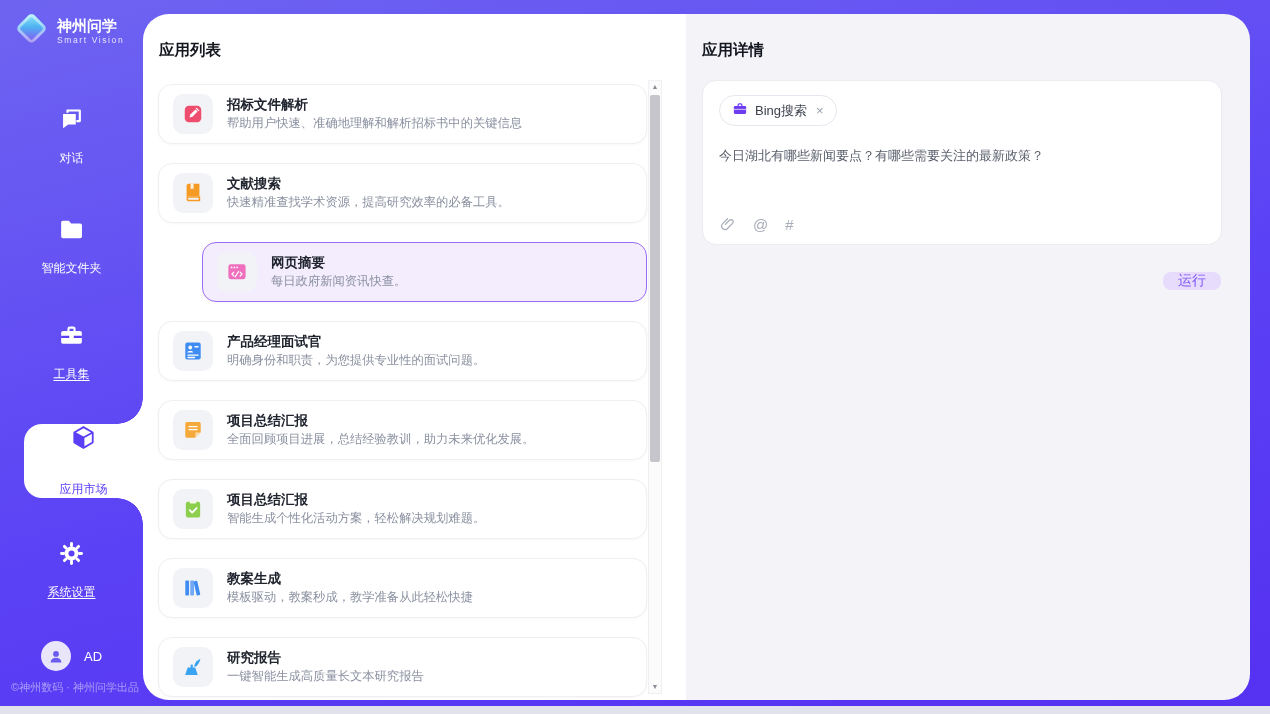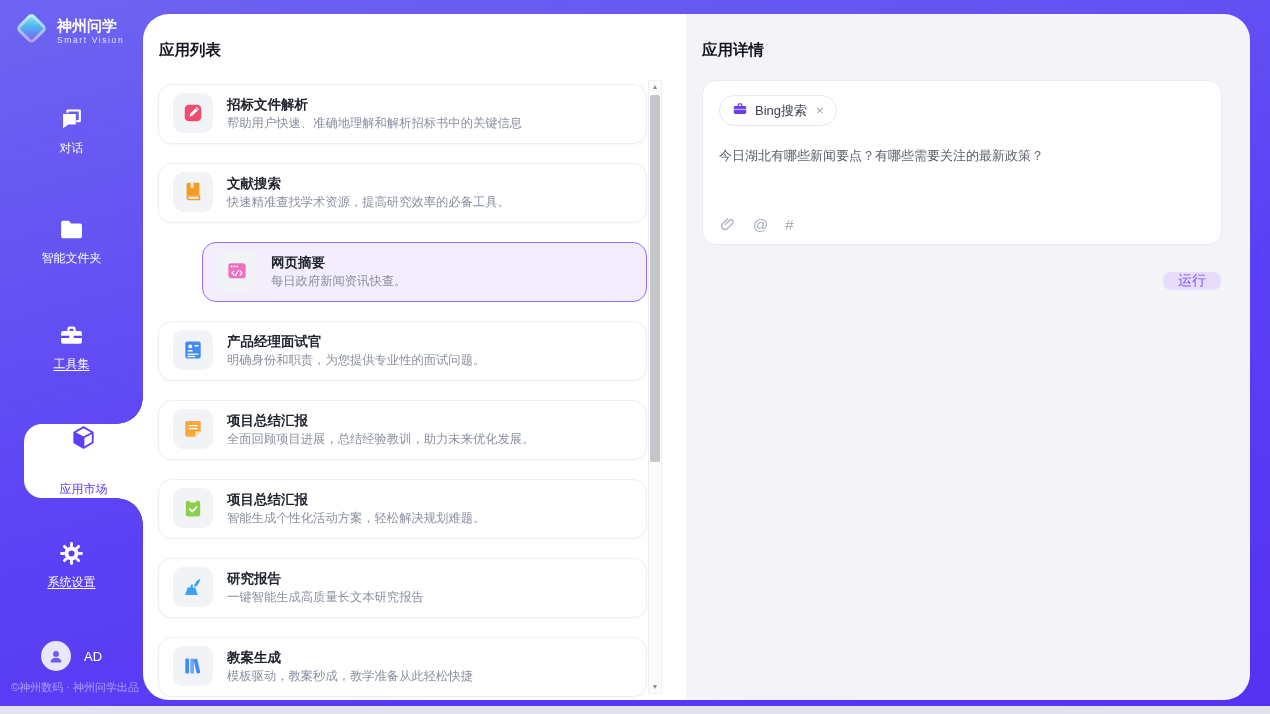"招标文件解析" .card { align-items: flex-end -> center; padding: 10px 14px -> 0 14px }
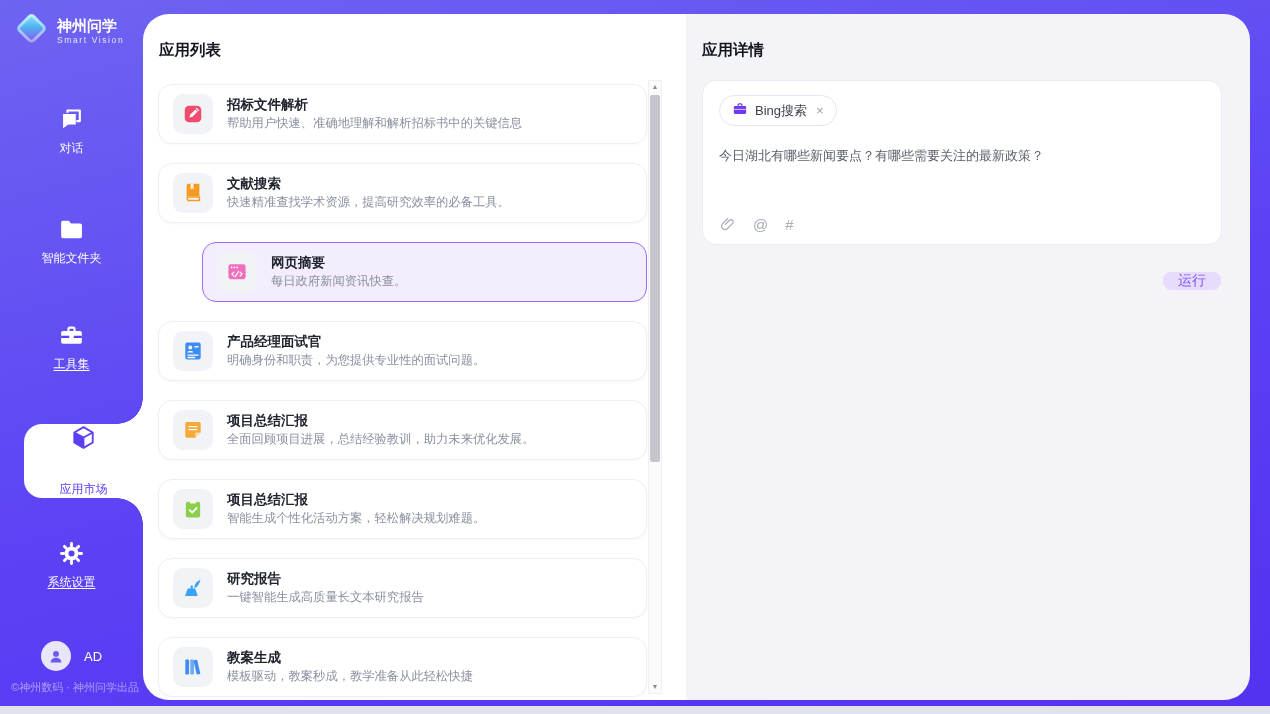"对话" .nav-item { gap: 7px -> 17px }
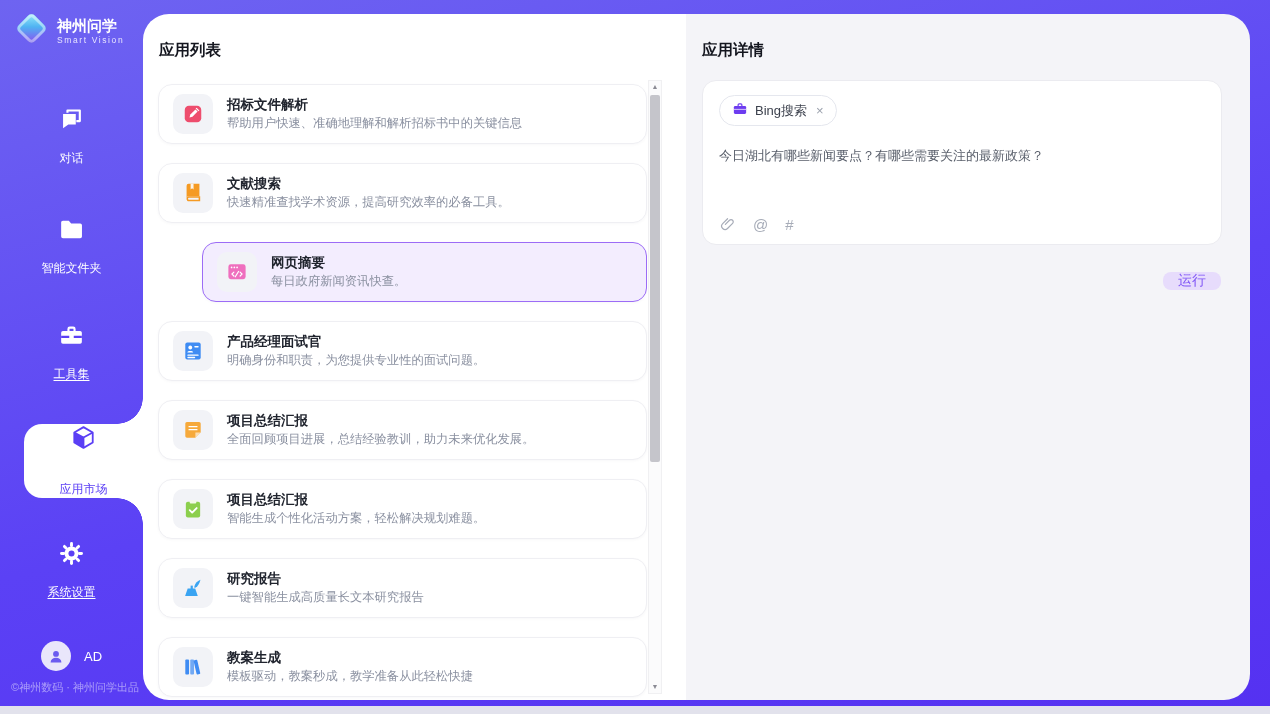"研究报告" div.card { order: before "教案生成" -> after "教案生成" }
